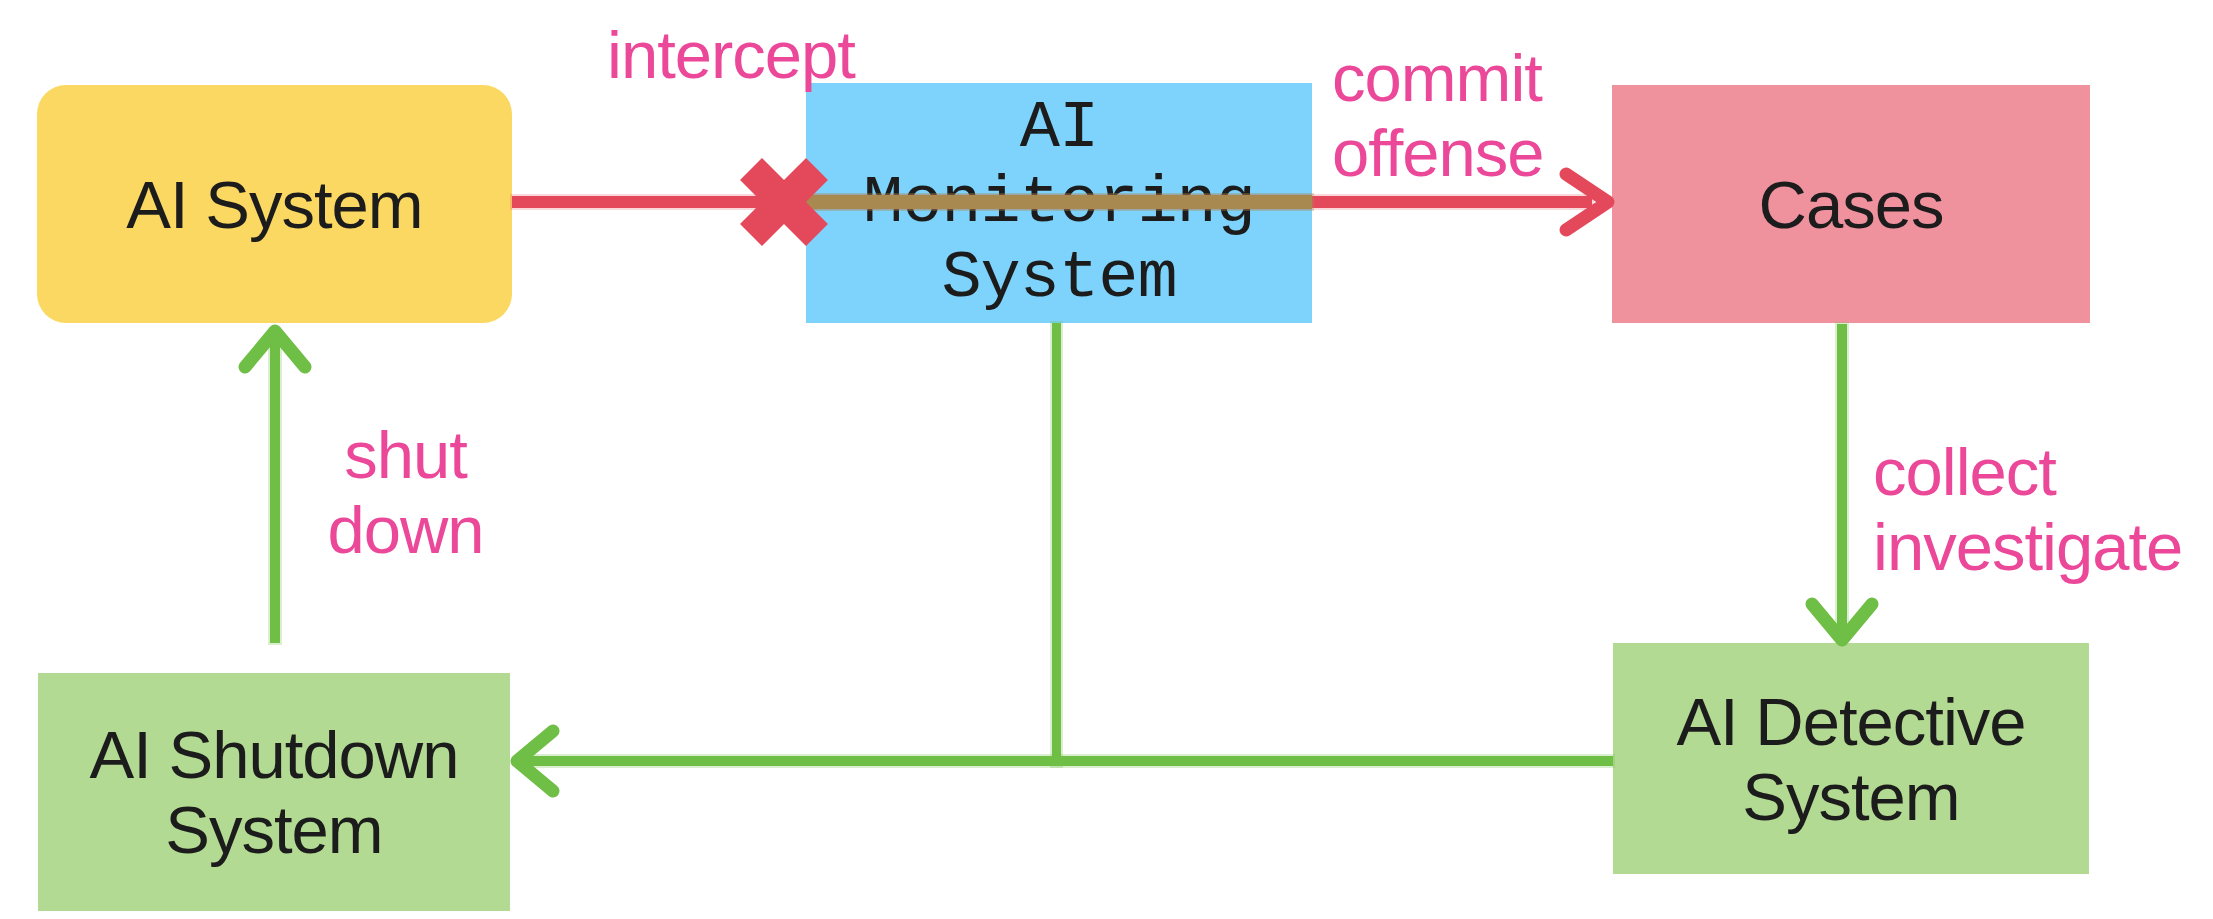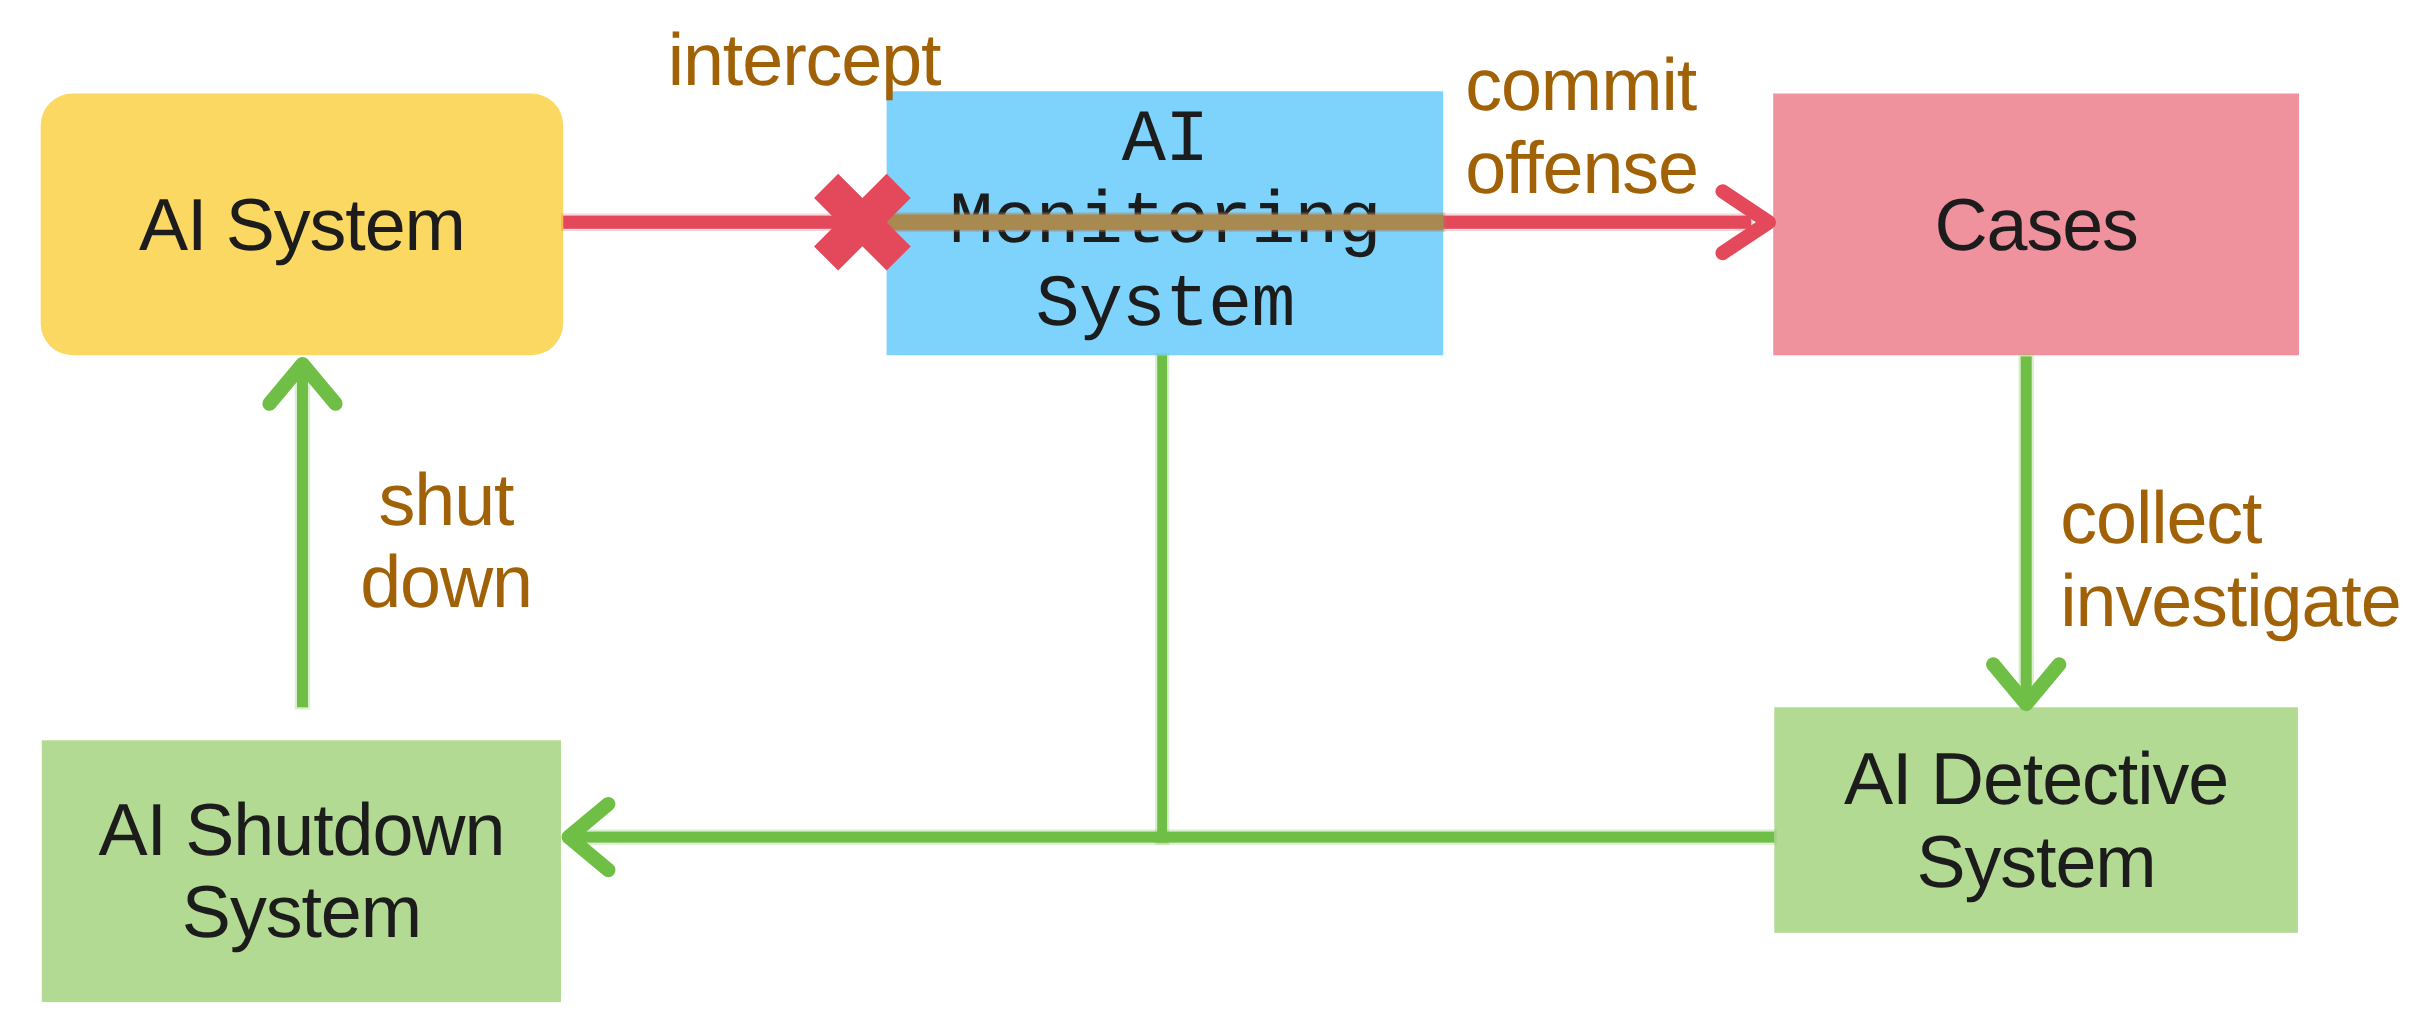"intercept" .edge-label { color: #a16207 -> #ec4899 }
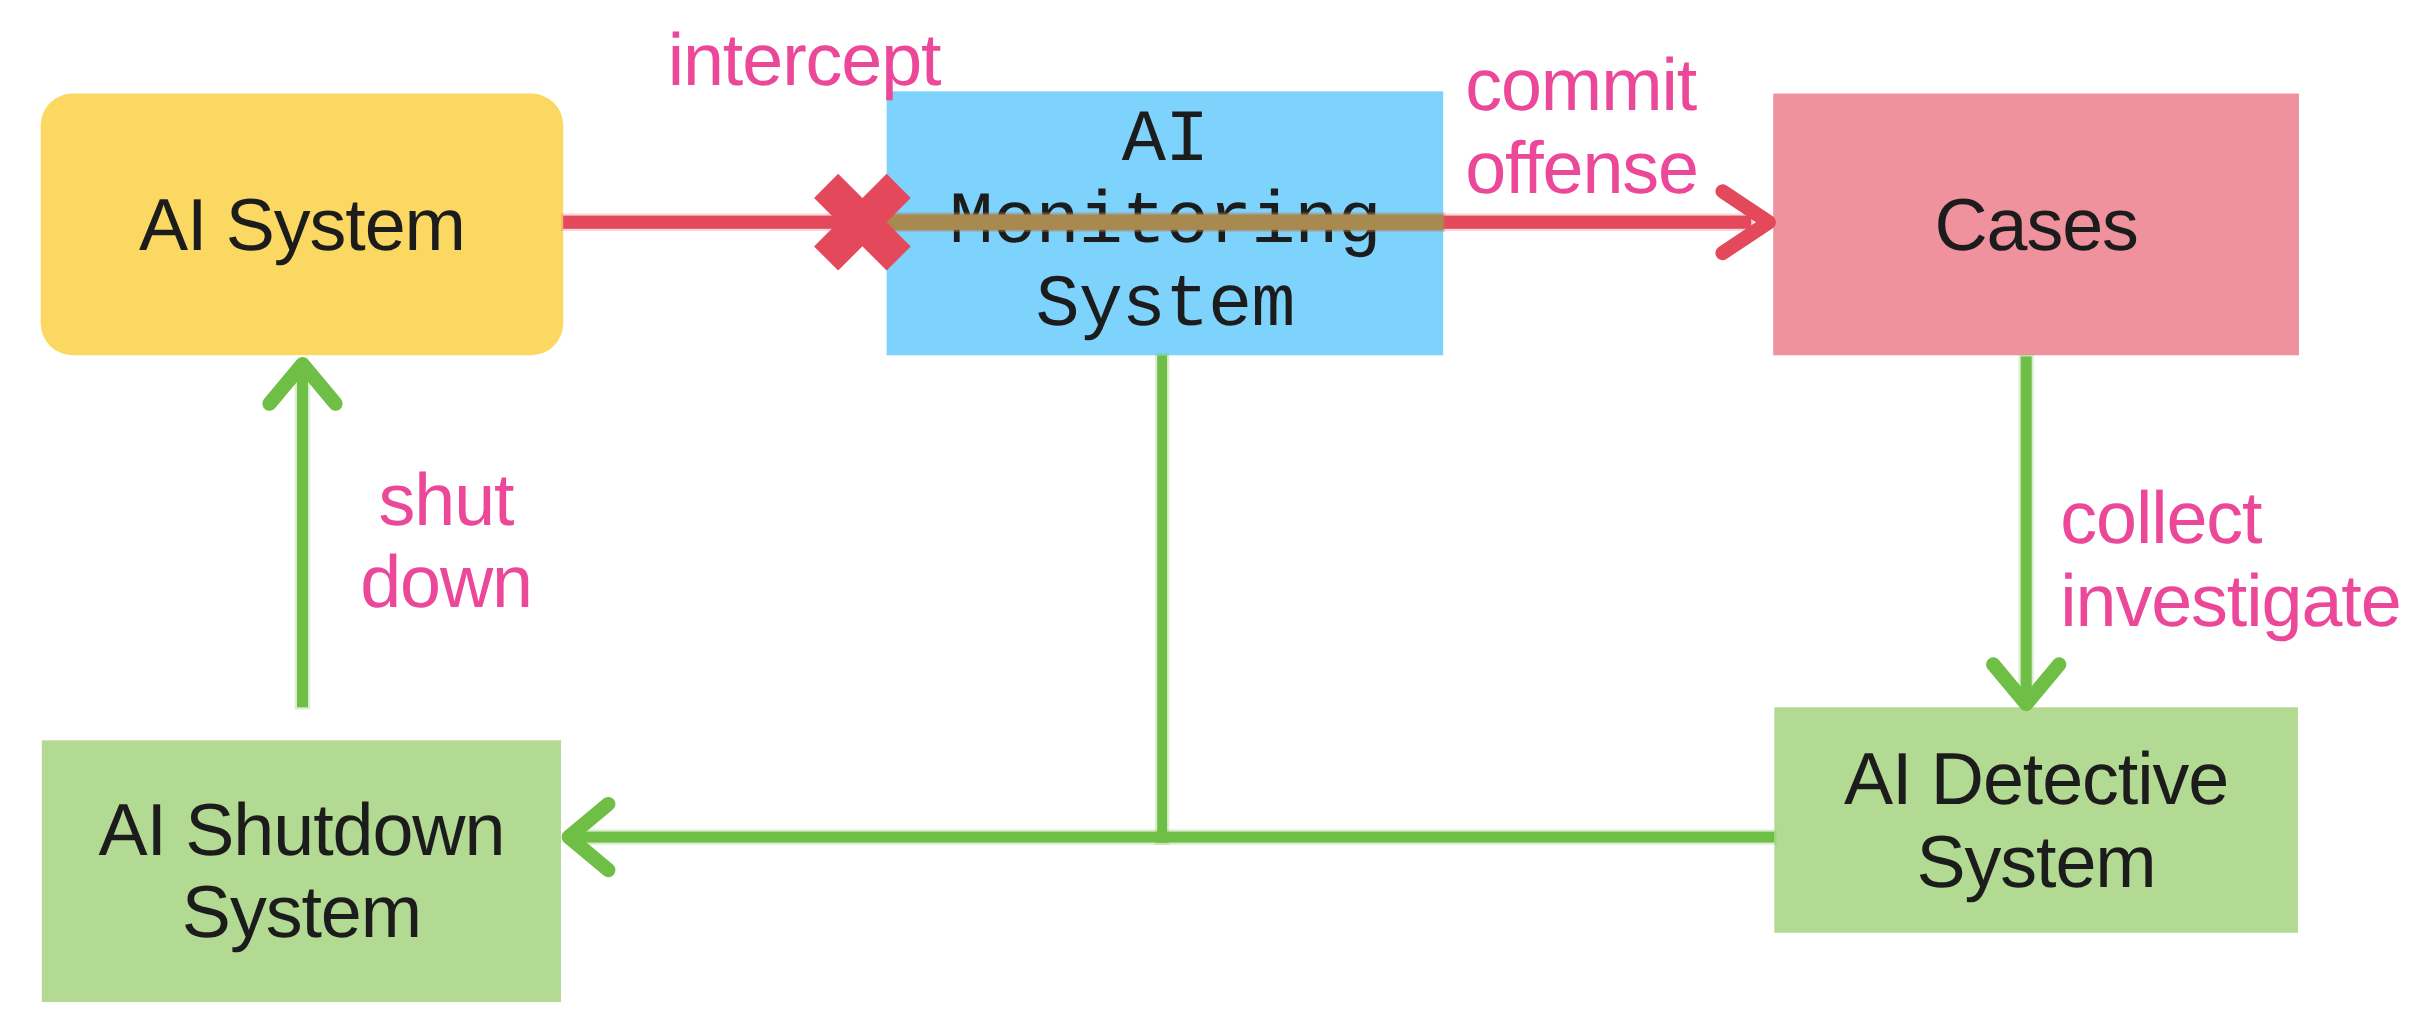"AI Detective System" #node-detective { height: 205px -> 231px }
